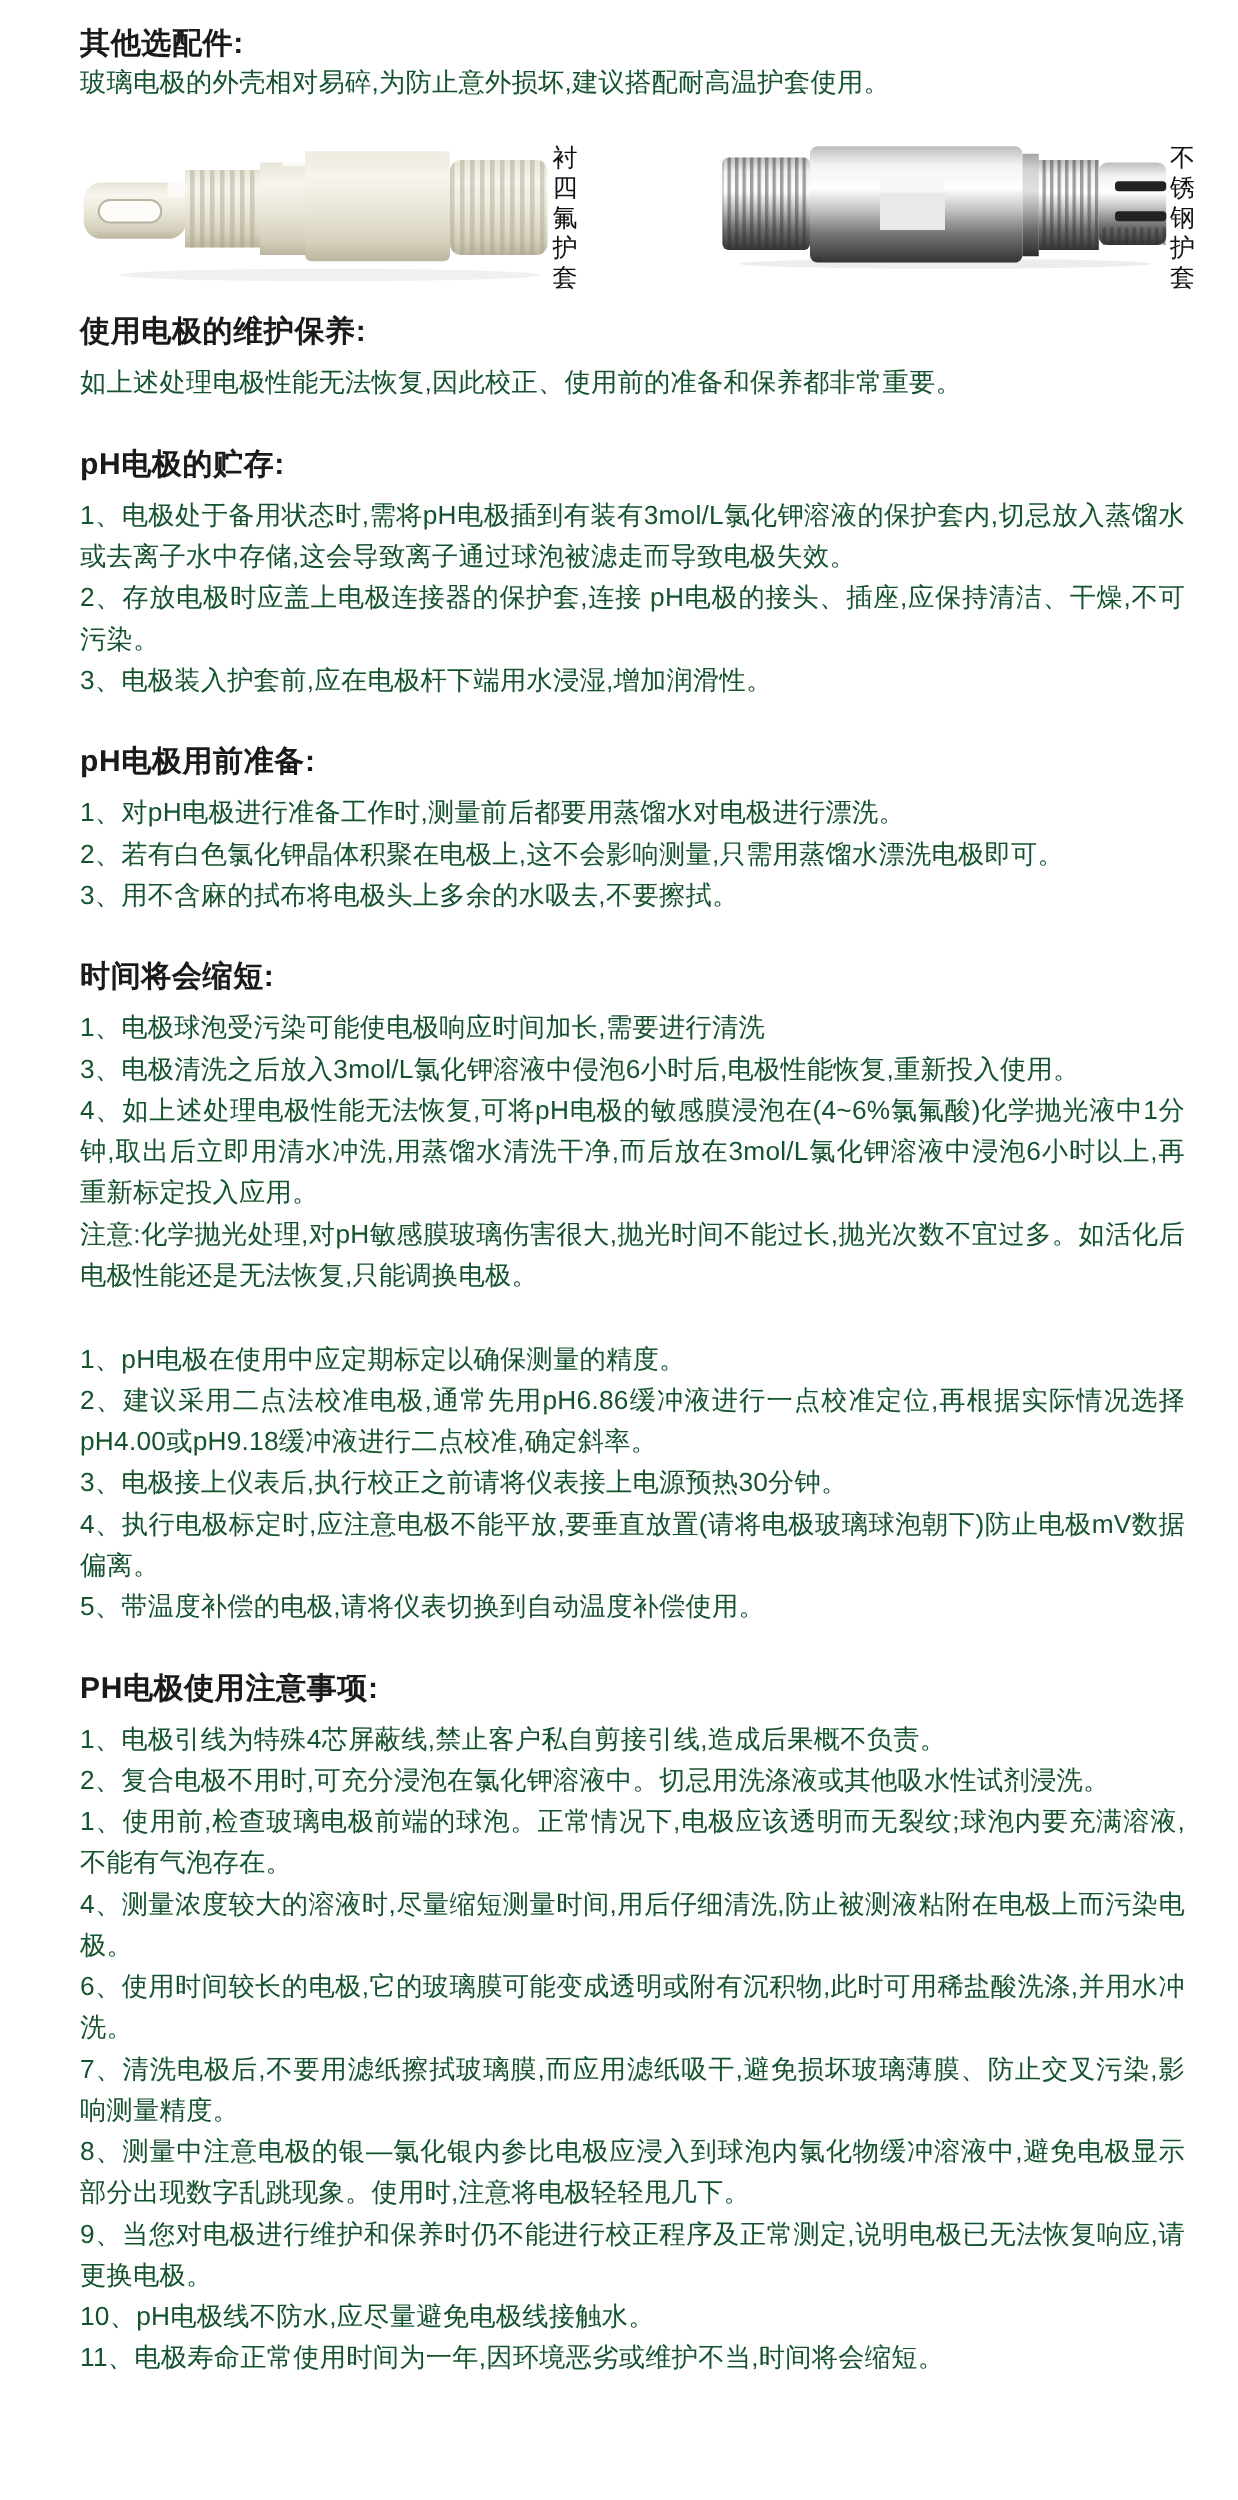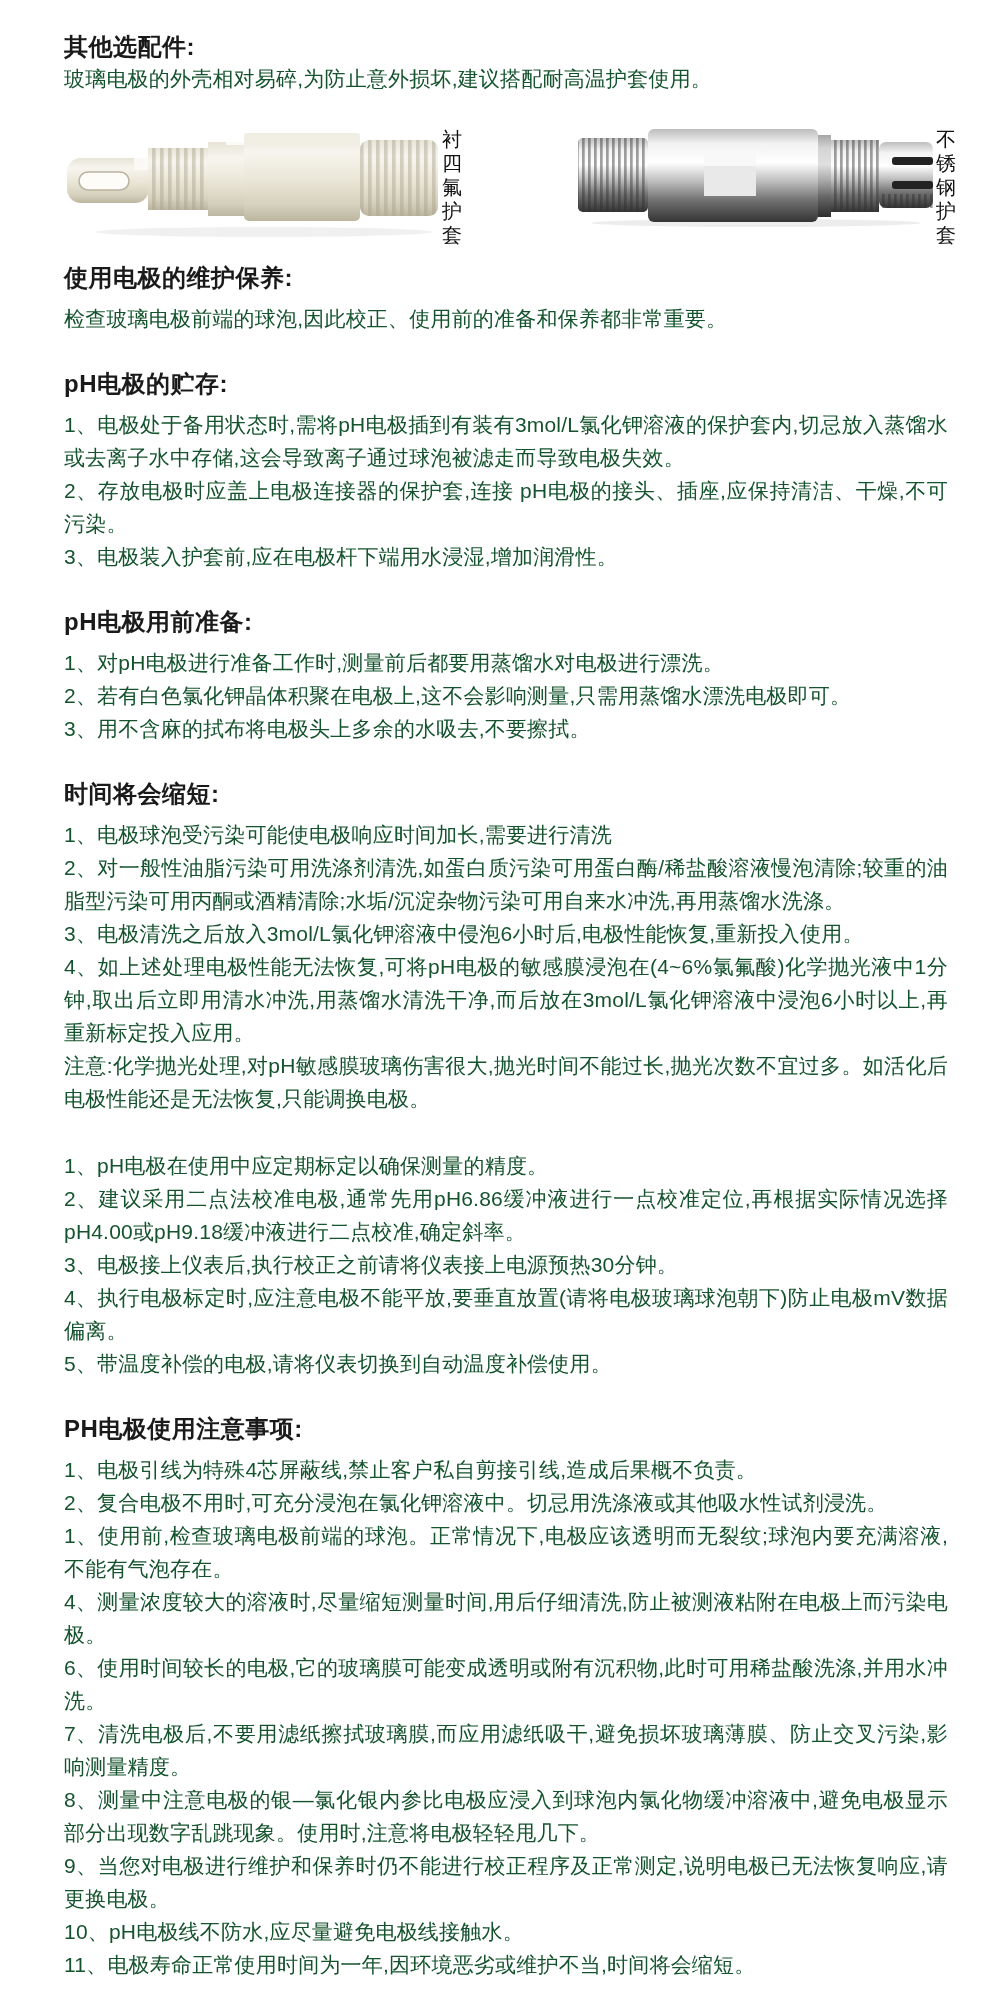"其他选配件:" .page { padding: 32px 42px 0 64px -> 20px 42px 0 64px }
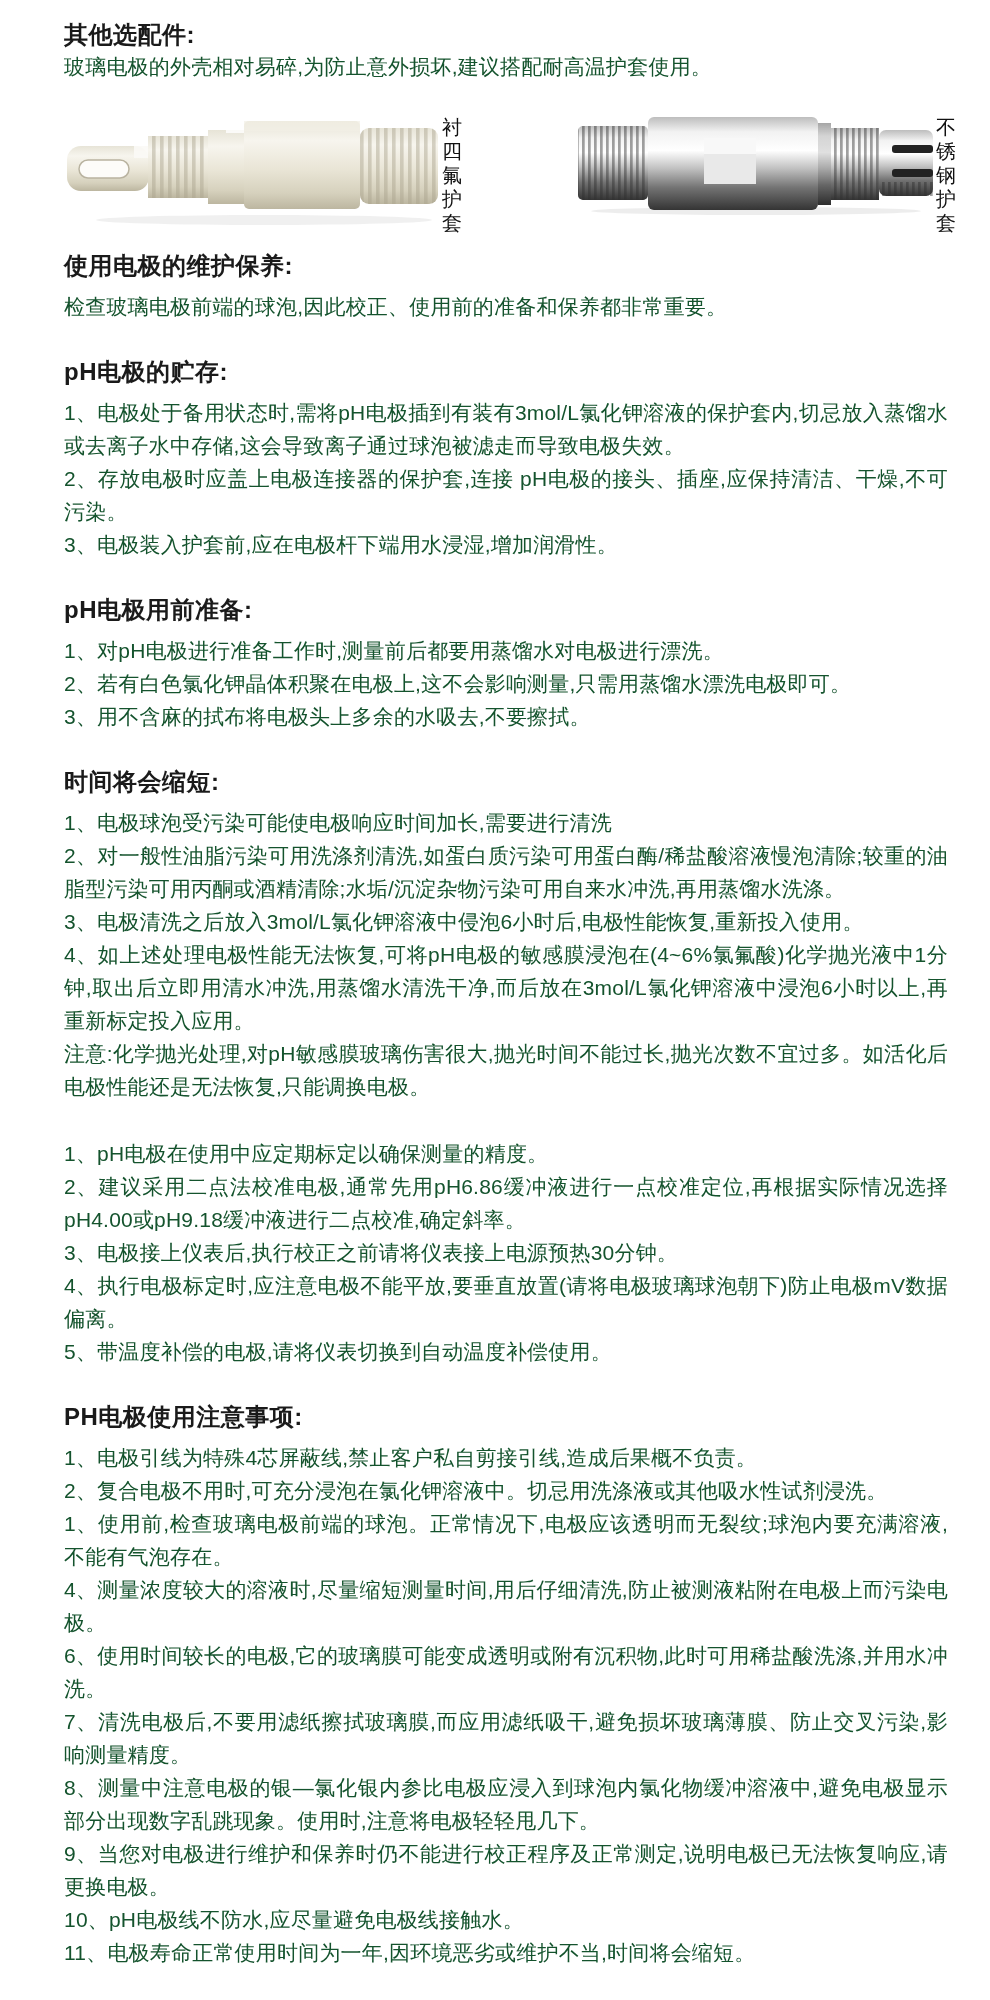"检查玻璃电极前端的球泡,因此校正、使用前的准备和保养都非常重要。" p.item { text: 检查玻璃电极前端的球泡 -> 如上述处理电极性能无法恢复 }
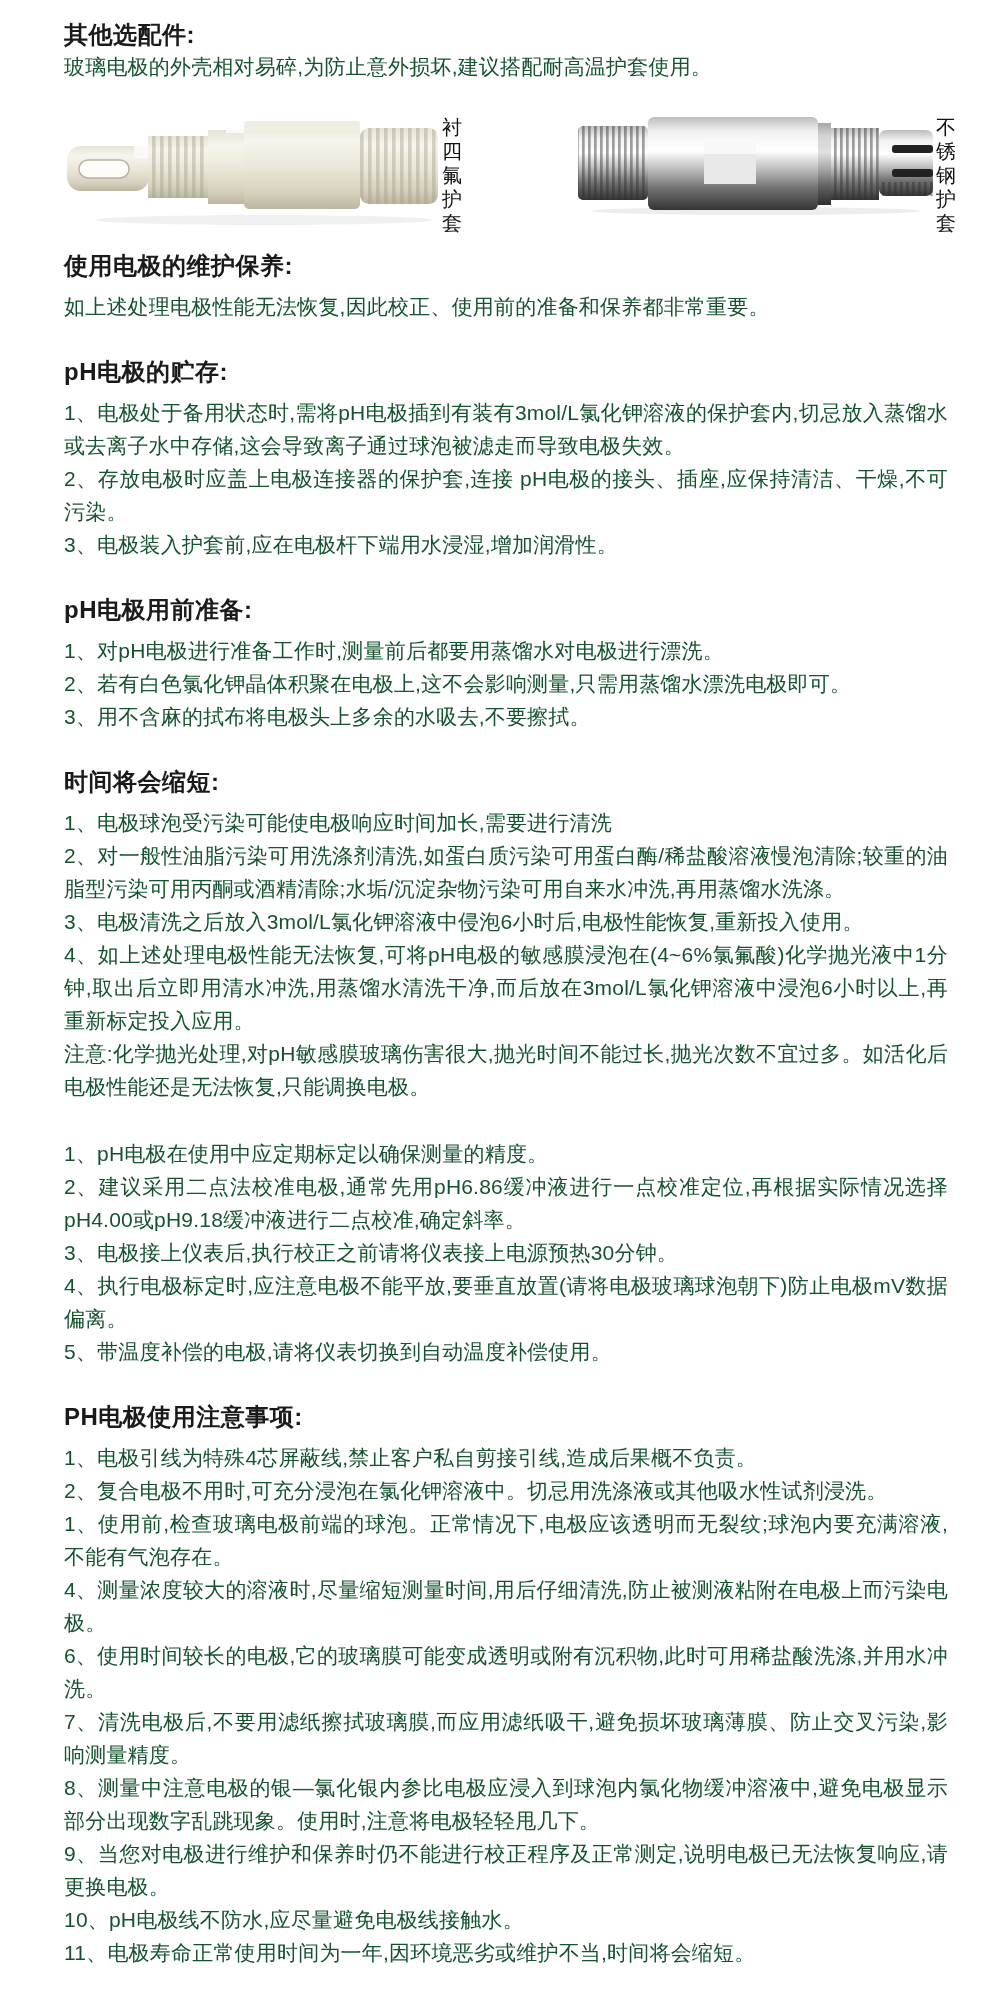"2、对一般性油脂污染可用洗涤剂清洗,如蛋白质污染可用蛋白酶/稀盐酸溶液慢泡清除;" p.item { html: <p>2、对一般性油脂污染可用洗涤剂清洗,如蛋白质污染可用蛋白酶/稀盐酸溶液慢泡清除;较重的油脂型污染可用丙酮或酒精清除;水垢/沉淀杂物污染可用自来水冲洗,再用蒸馏水洗涤。</p> -> none }
